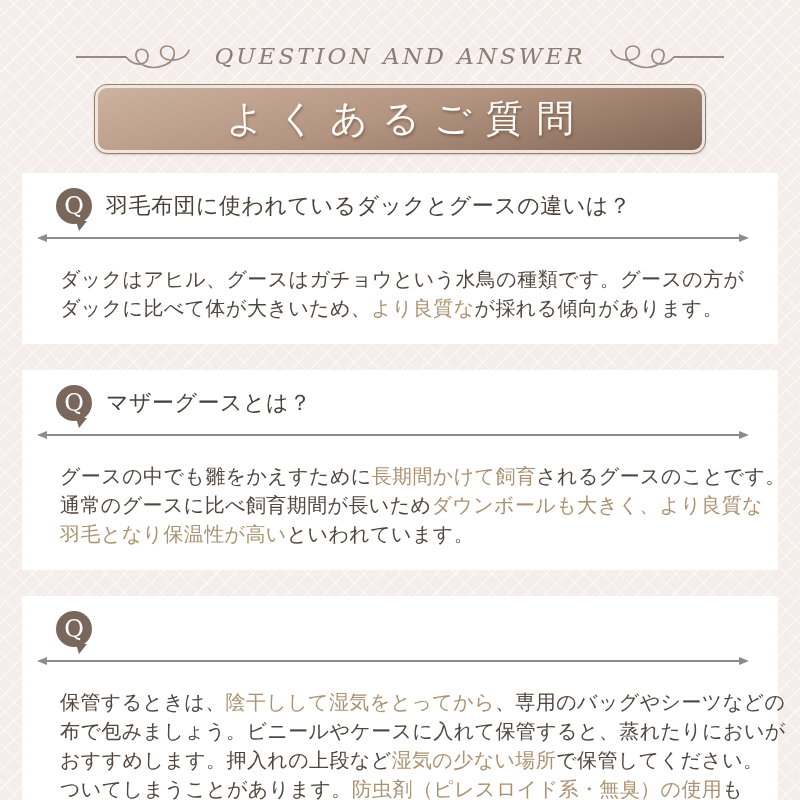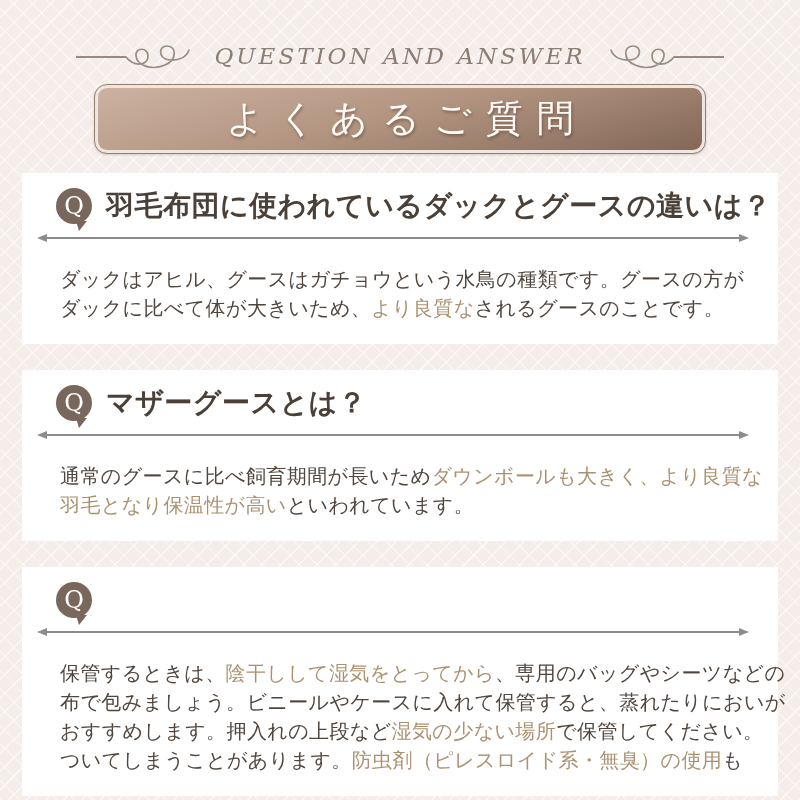"羽毛布団に使われているダックとグースの違いは？" .question { font-size: 28px -> 22px; font-weight: 700 -> 400 }
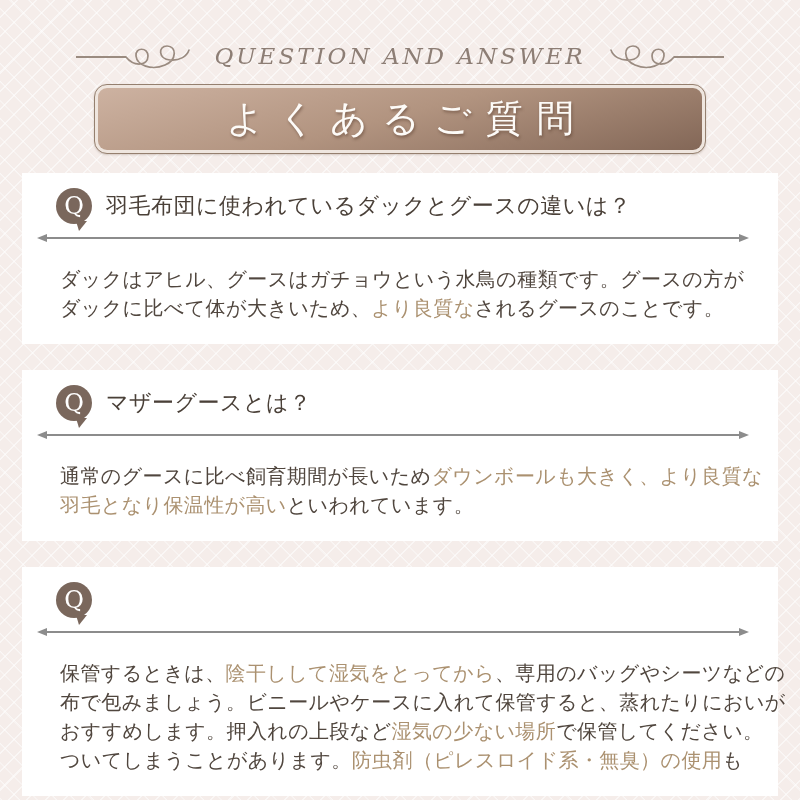"されるグースのことです。" span { text: されるグースのことで -> が採れる傾向がありま }
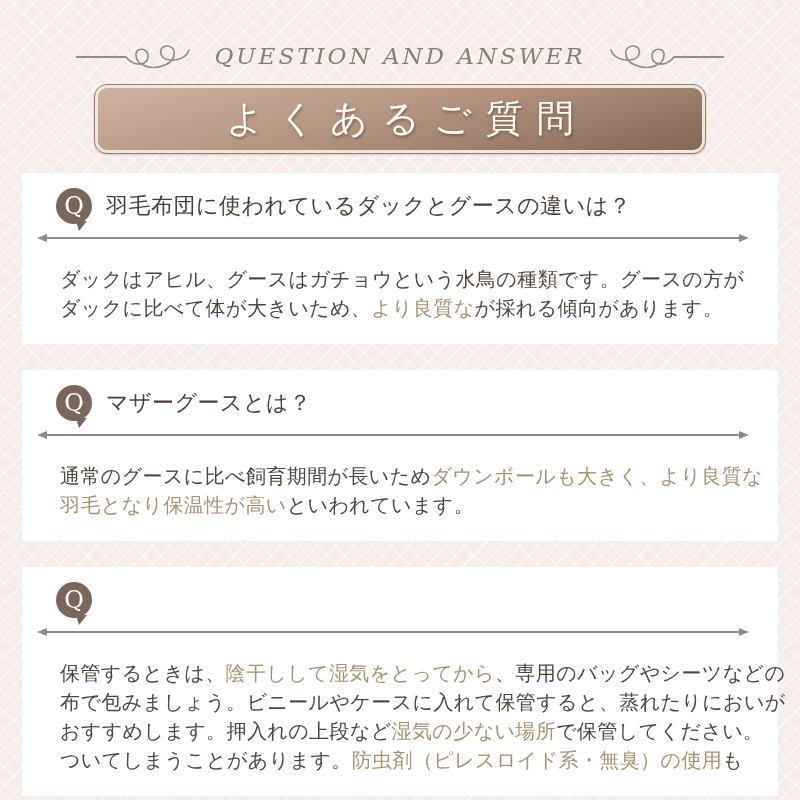"グースの中でも雛をかえすために長期間かけて飼育されるグースのことです。" p.answer-line { html: none -> <p><span>グースの中でも雛をかえすために</span><span>長期間かけて飼育</span><span>されるグースのことです。</span></p> }
